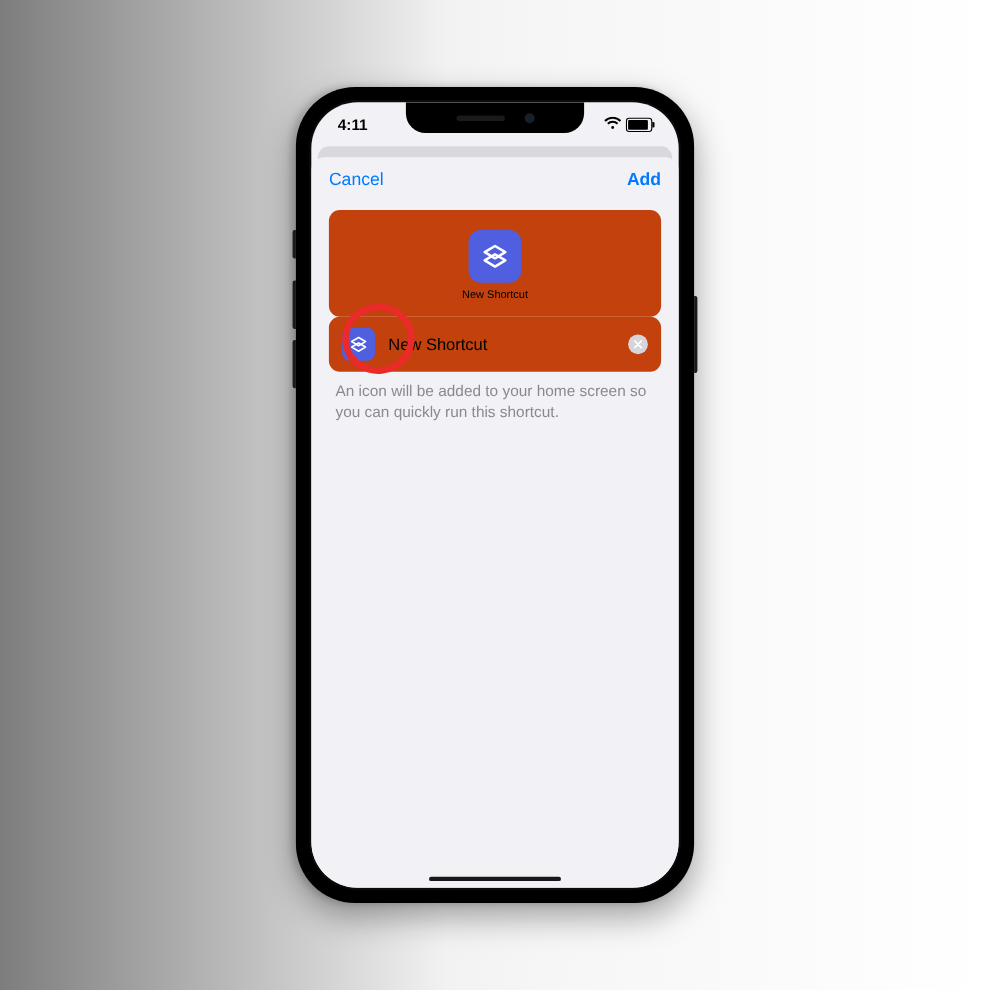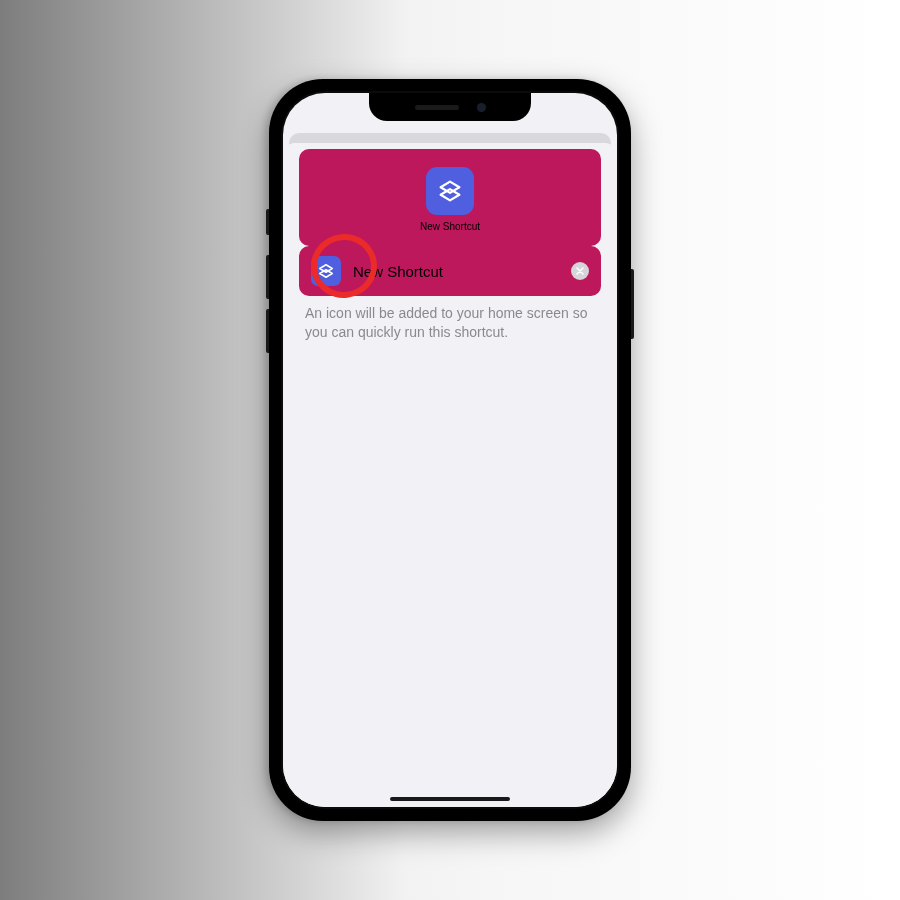"4:11" div.status { html: none -> <div> <span>4:11</span> <span> <span> <svg> <path></path> </svg> </span> <span> <span></span> </span> </span> </div> }
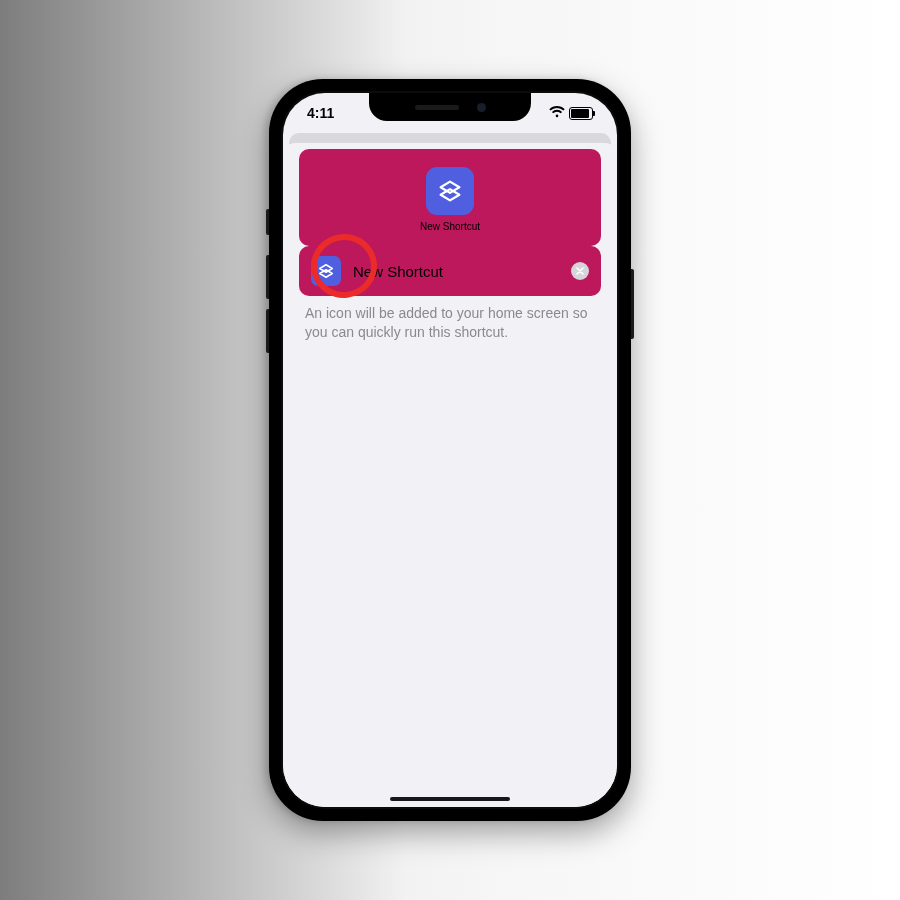"Cancel" div.navbar { html: none -> <div> <span>Cancel</span> <span>Add</span> </div> }
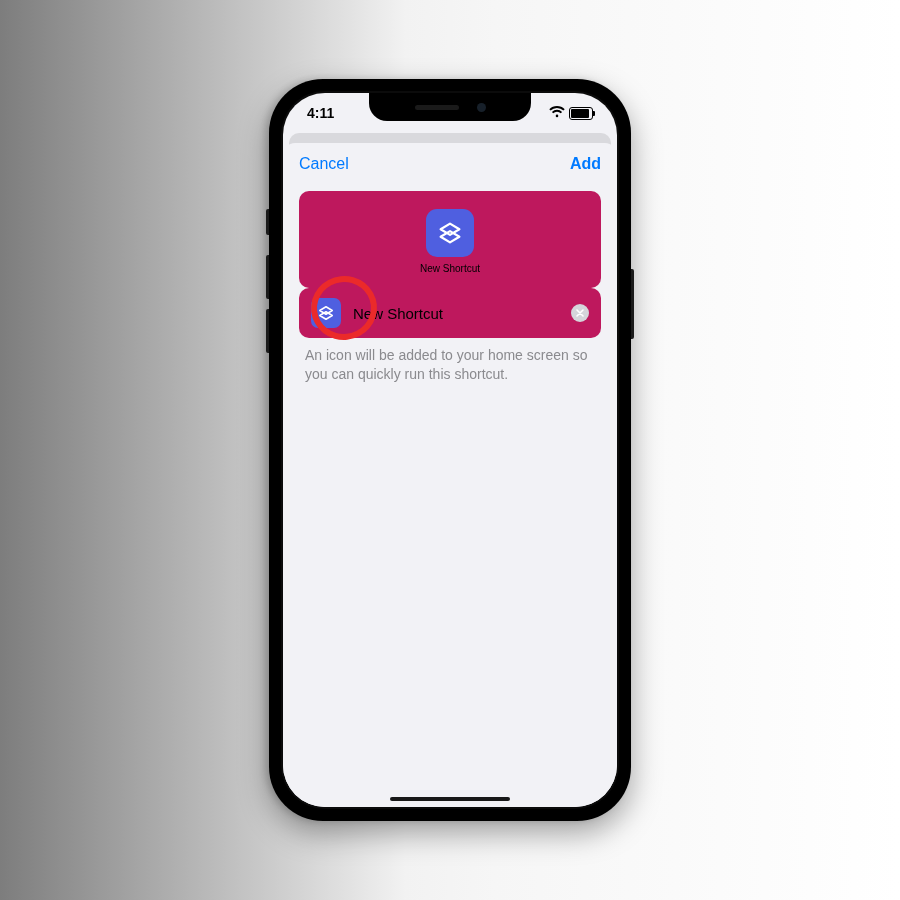"New Shortcut" .card { background: #be185d -> #c2410c }
